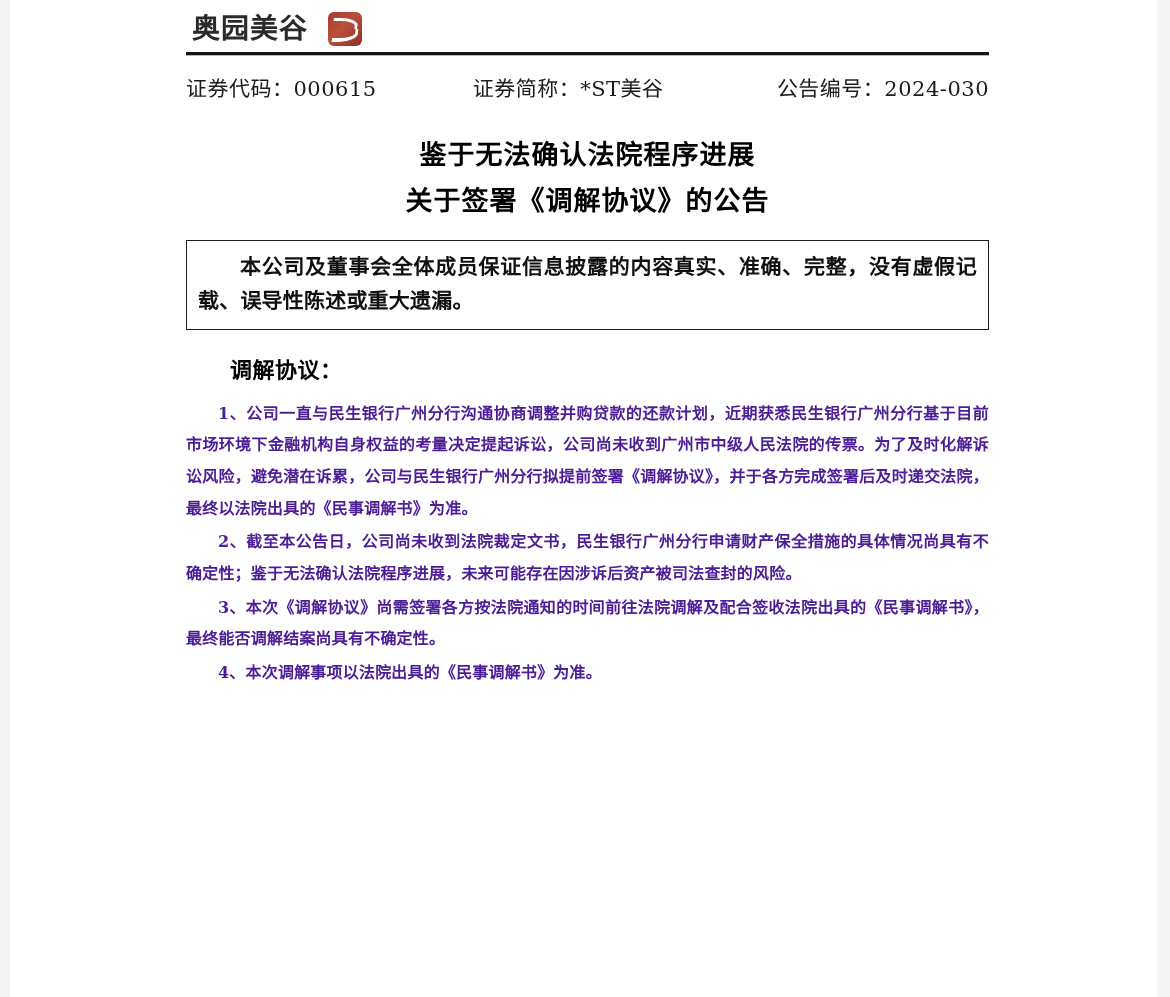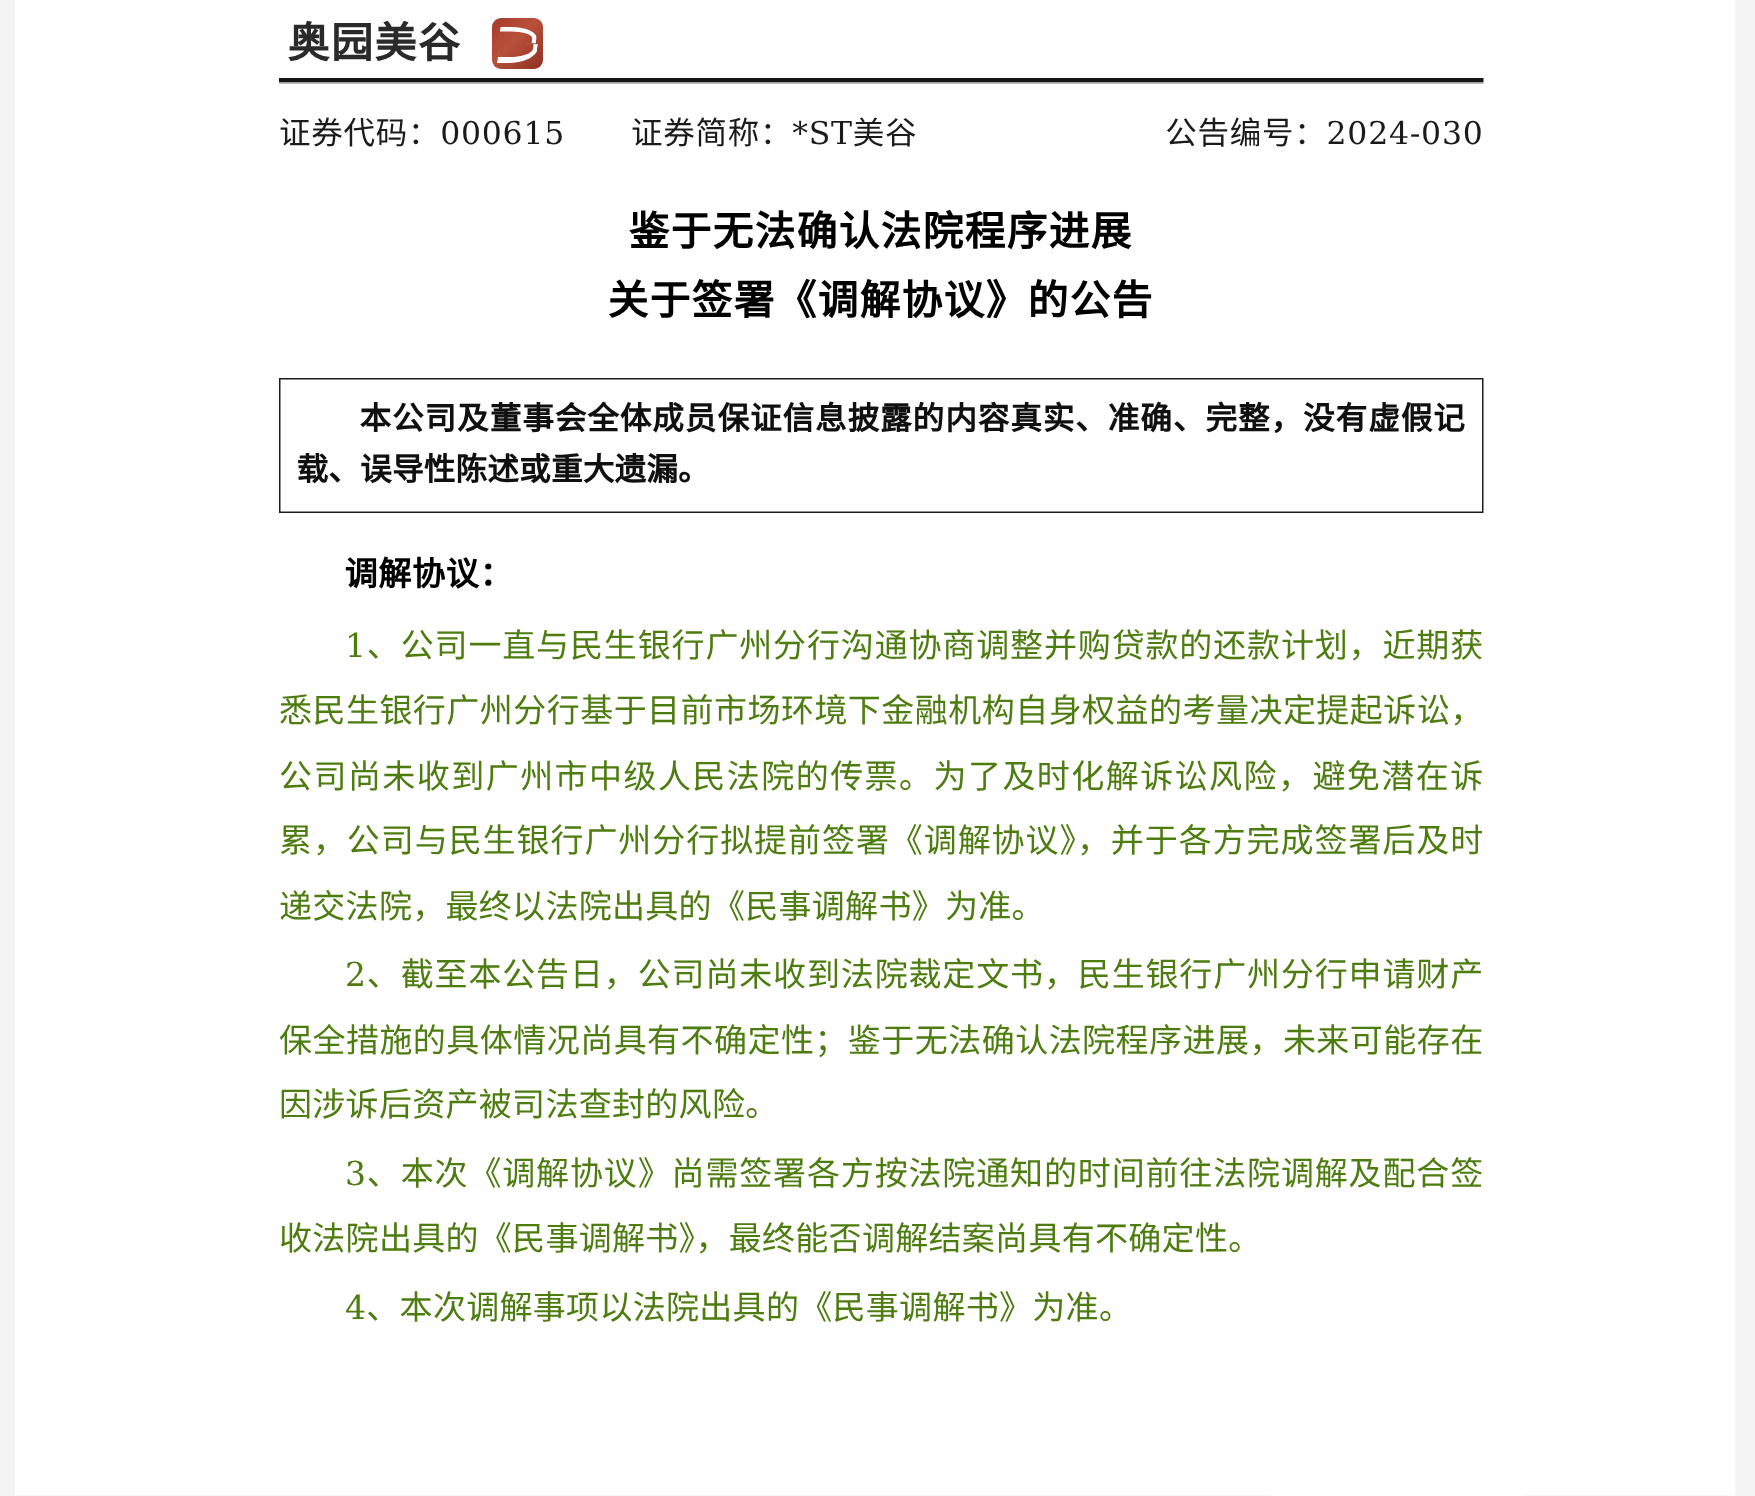"证券简称：*ST美谷" .meta-mid { margin-left: 44px -> 96px }
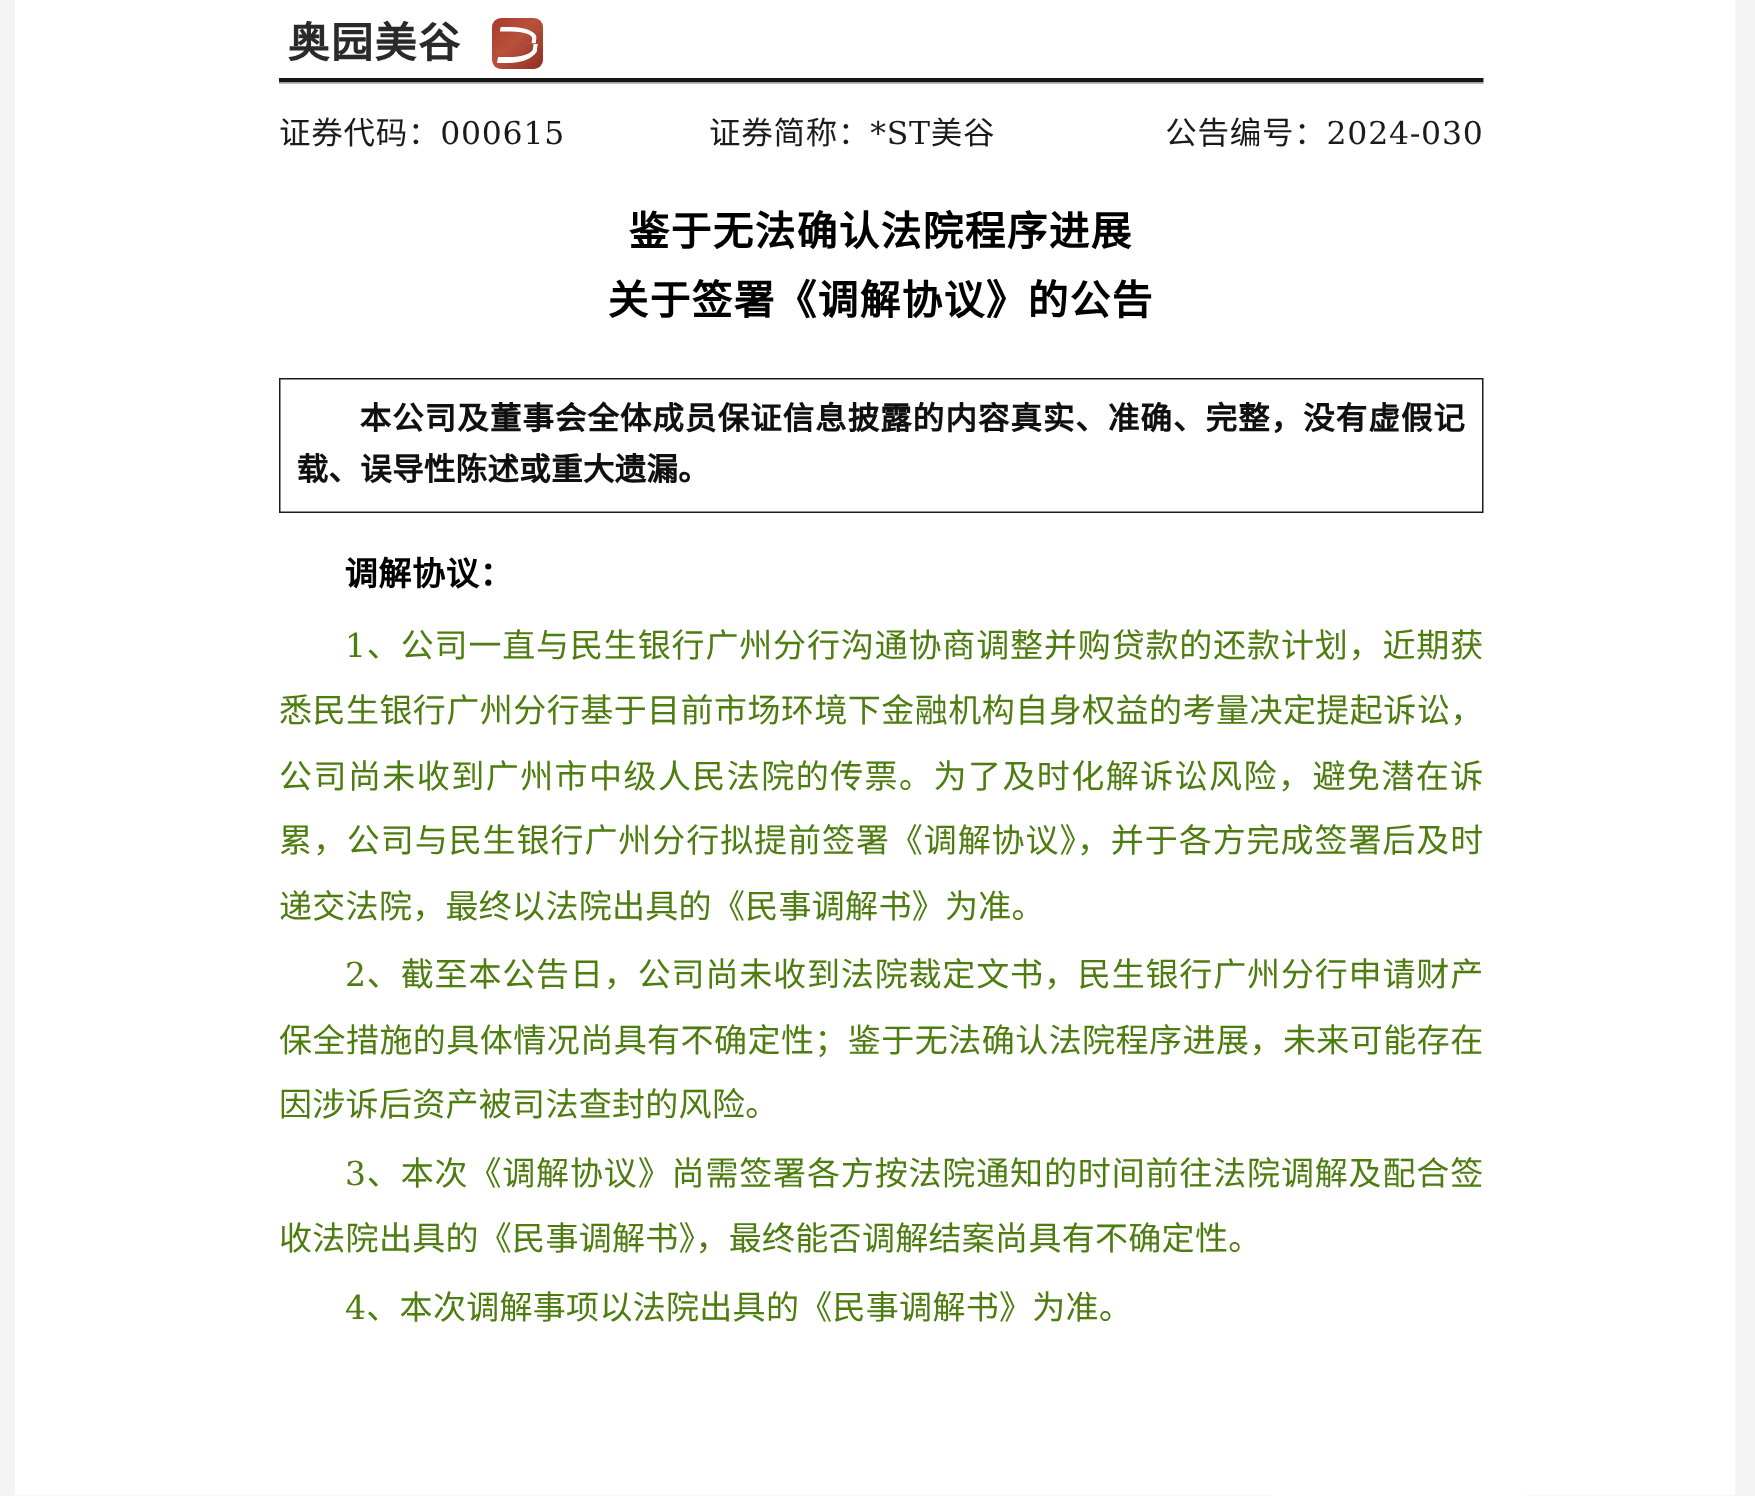"本公司及董事会全体成员保证信息披露的内容真实、准确、完整，没有虚假记载、误导性陈" .disclaimer-box { margin-top: 34px -> 22px }
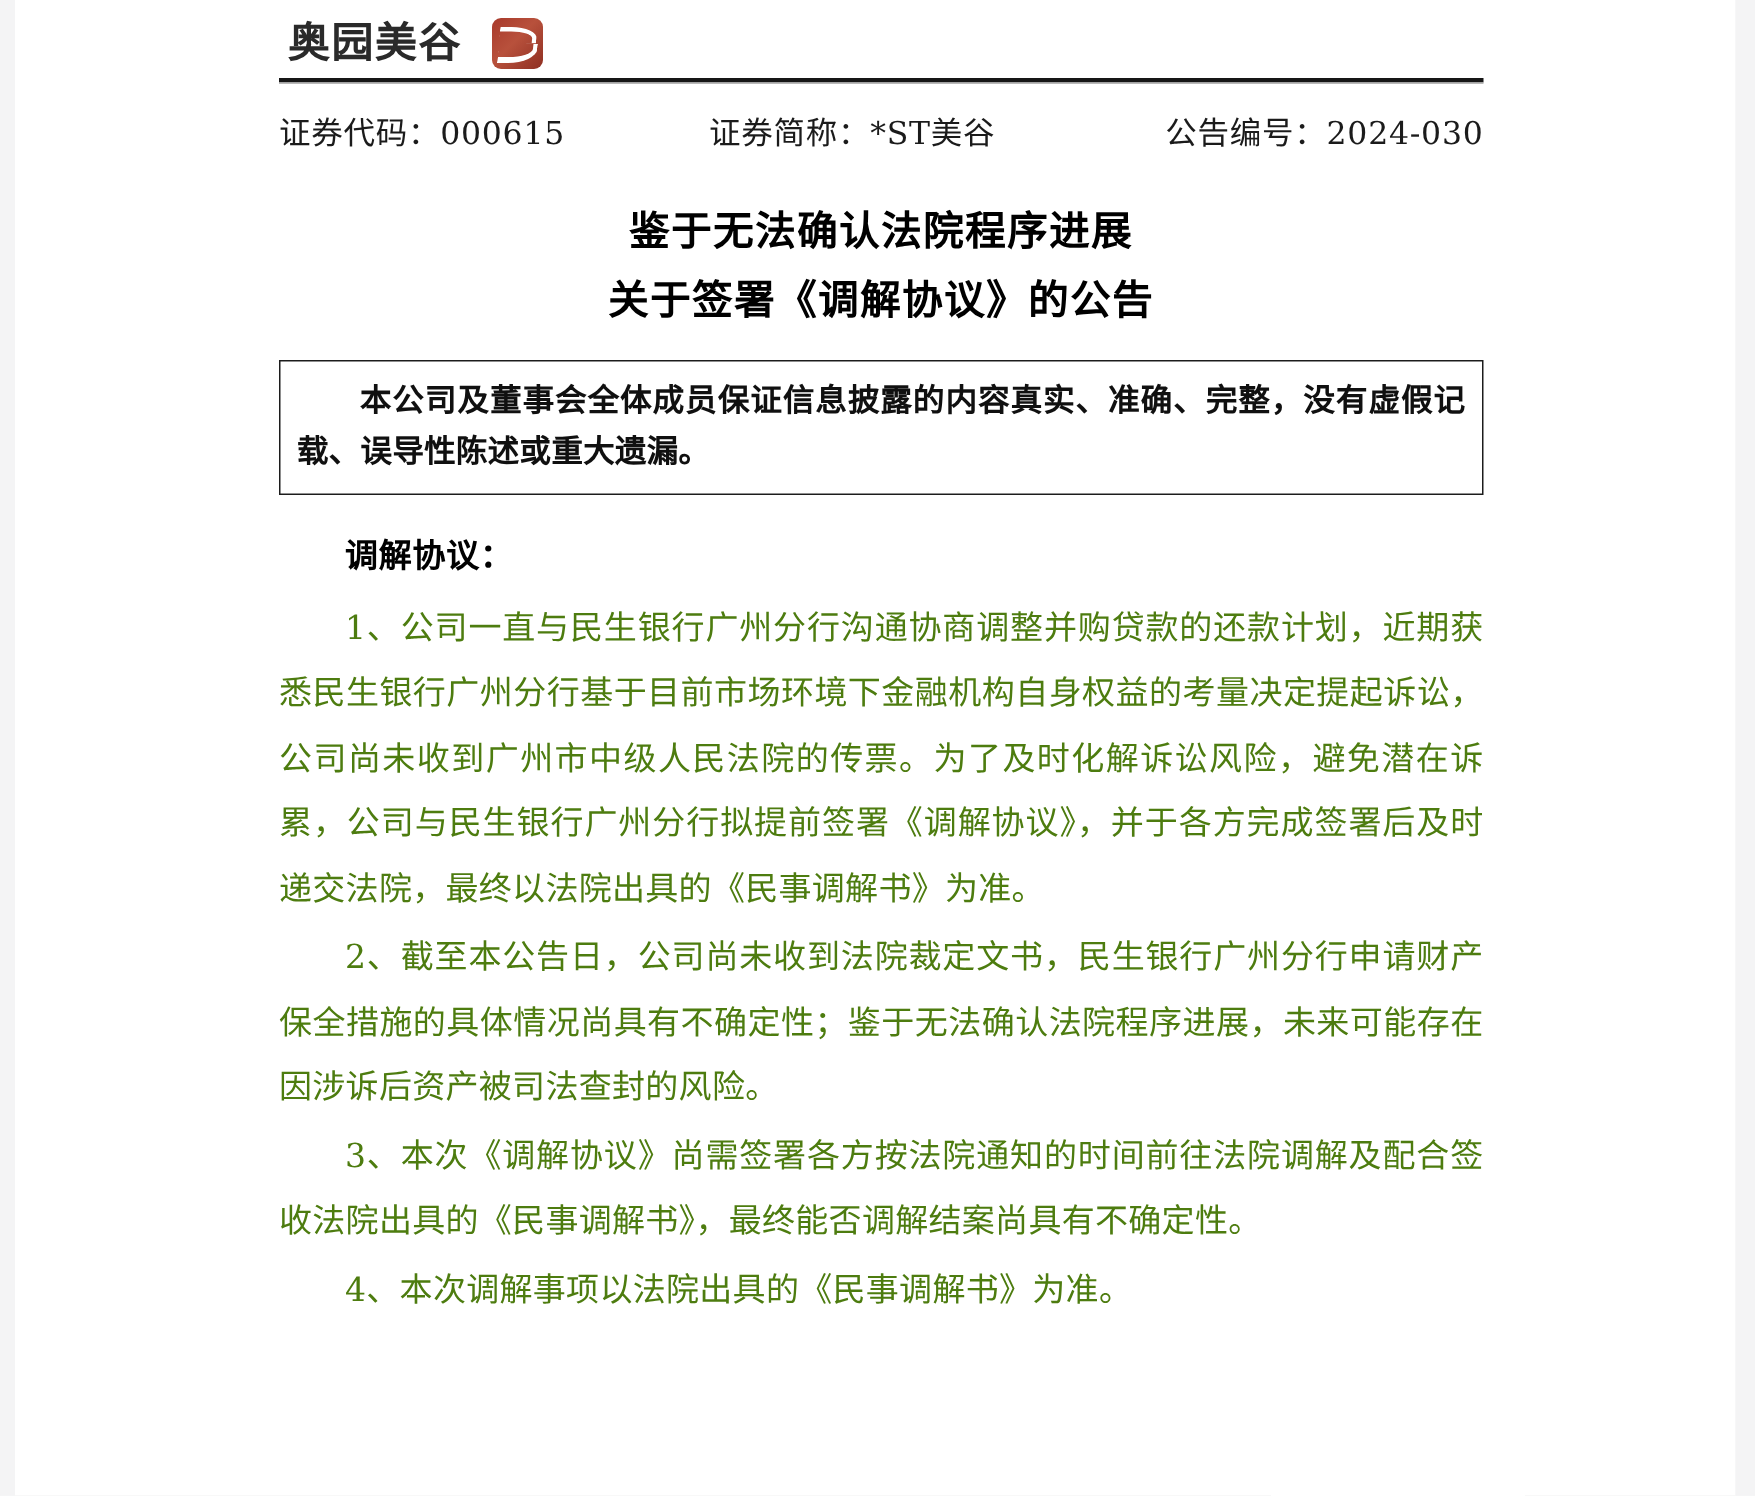"1、公司一直与民生银行广州分行沟通协商调整并购贷款的还款计划，近期获悉民生银行广" .para { color: #4d7c0f -> #4c1d95; font-size: 22px -> 16px; font-weight: none -> bold }
